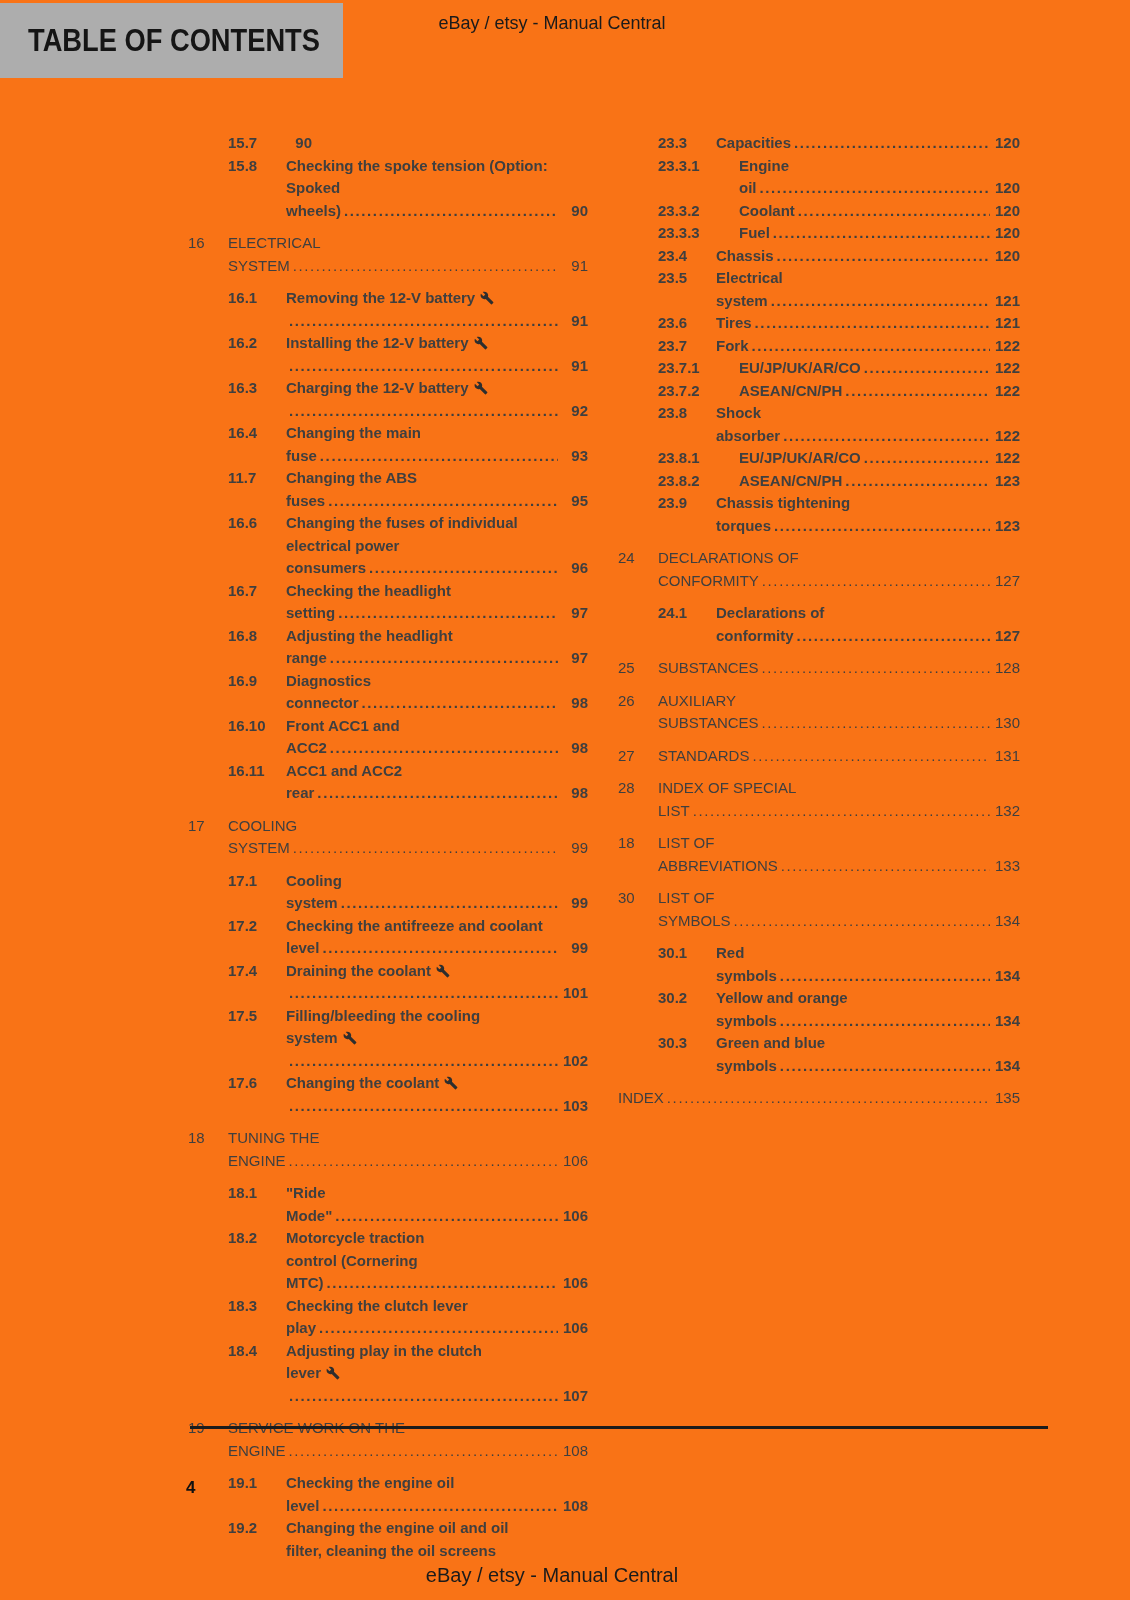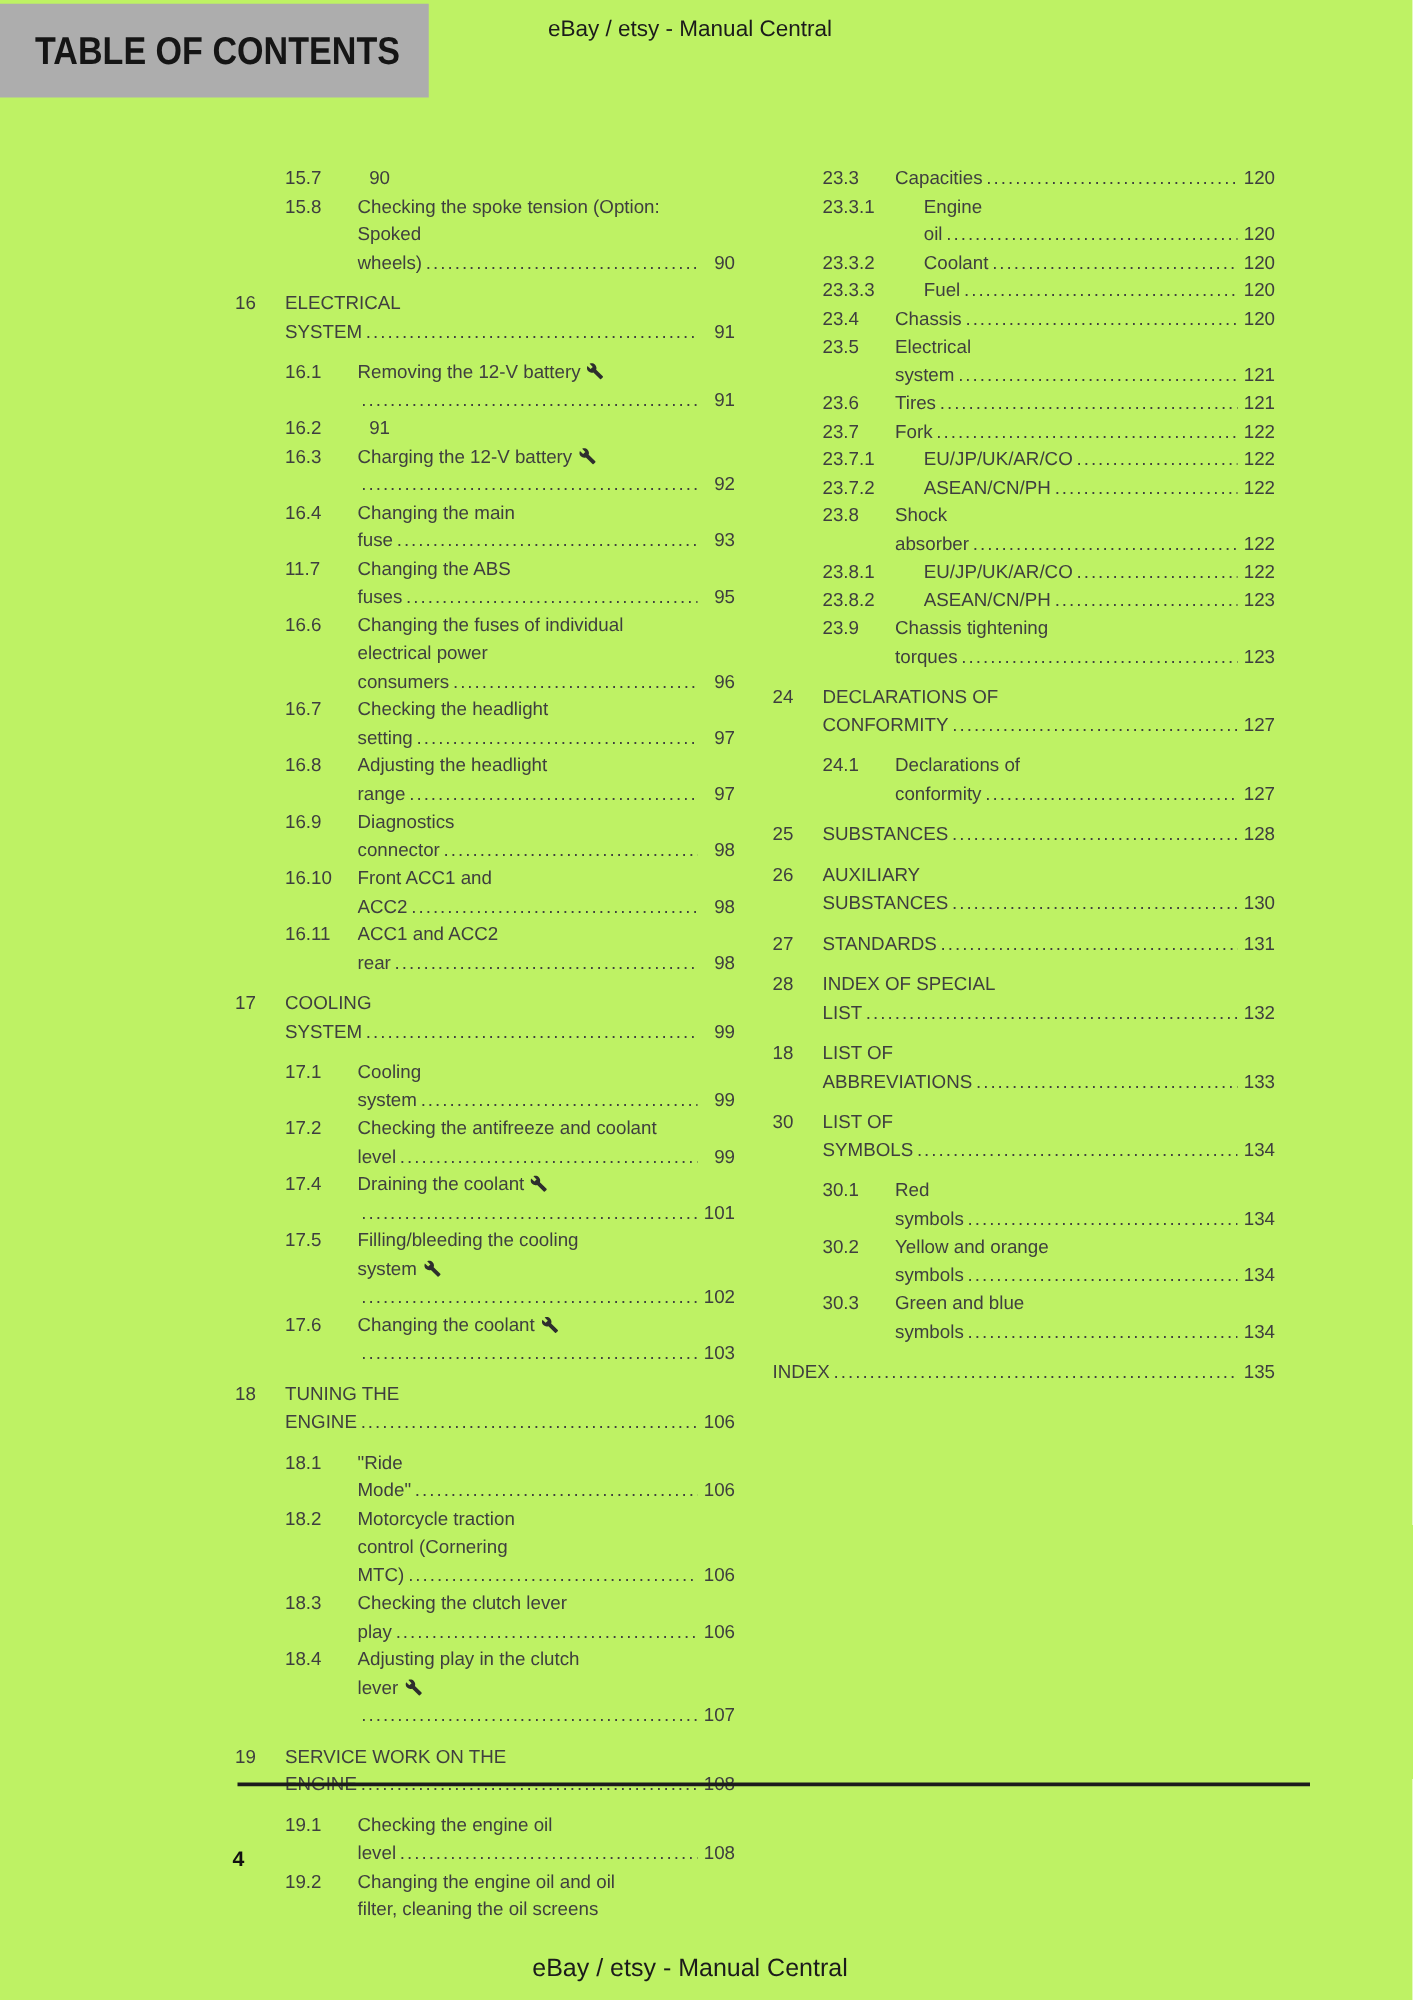"TABLE OF CONTENTS" .page { background: #bef264 -> #f97316 }
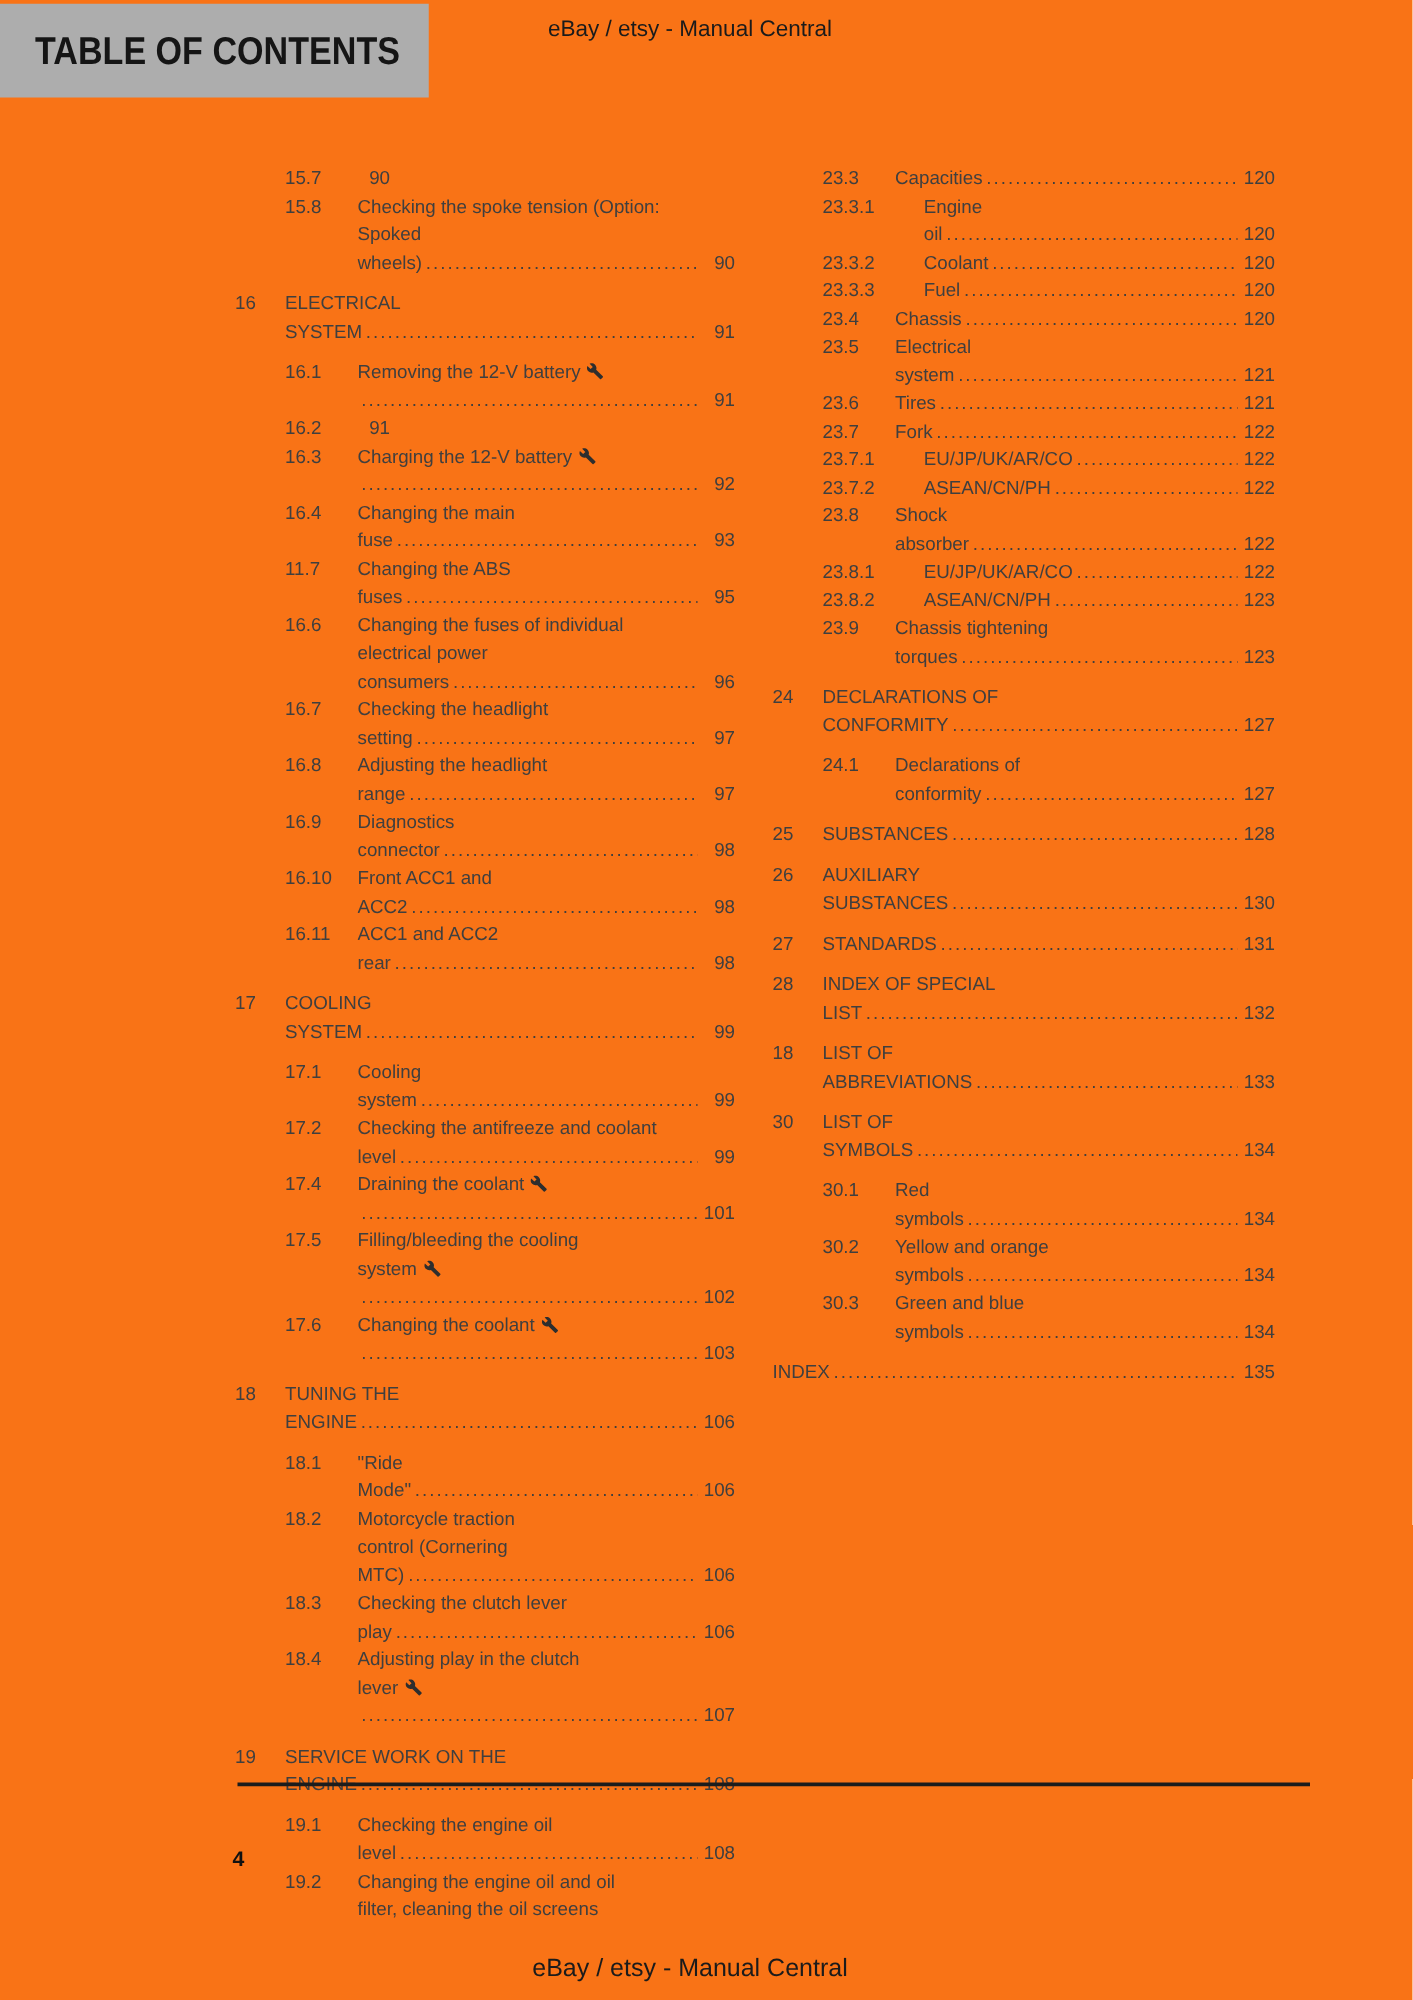"15.7" .l2,.l3 { font-weight: none -> bold }
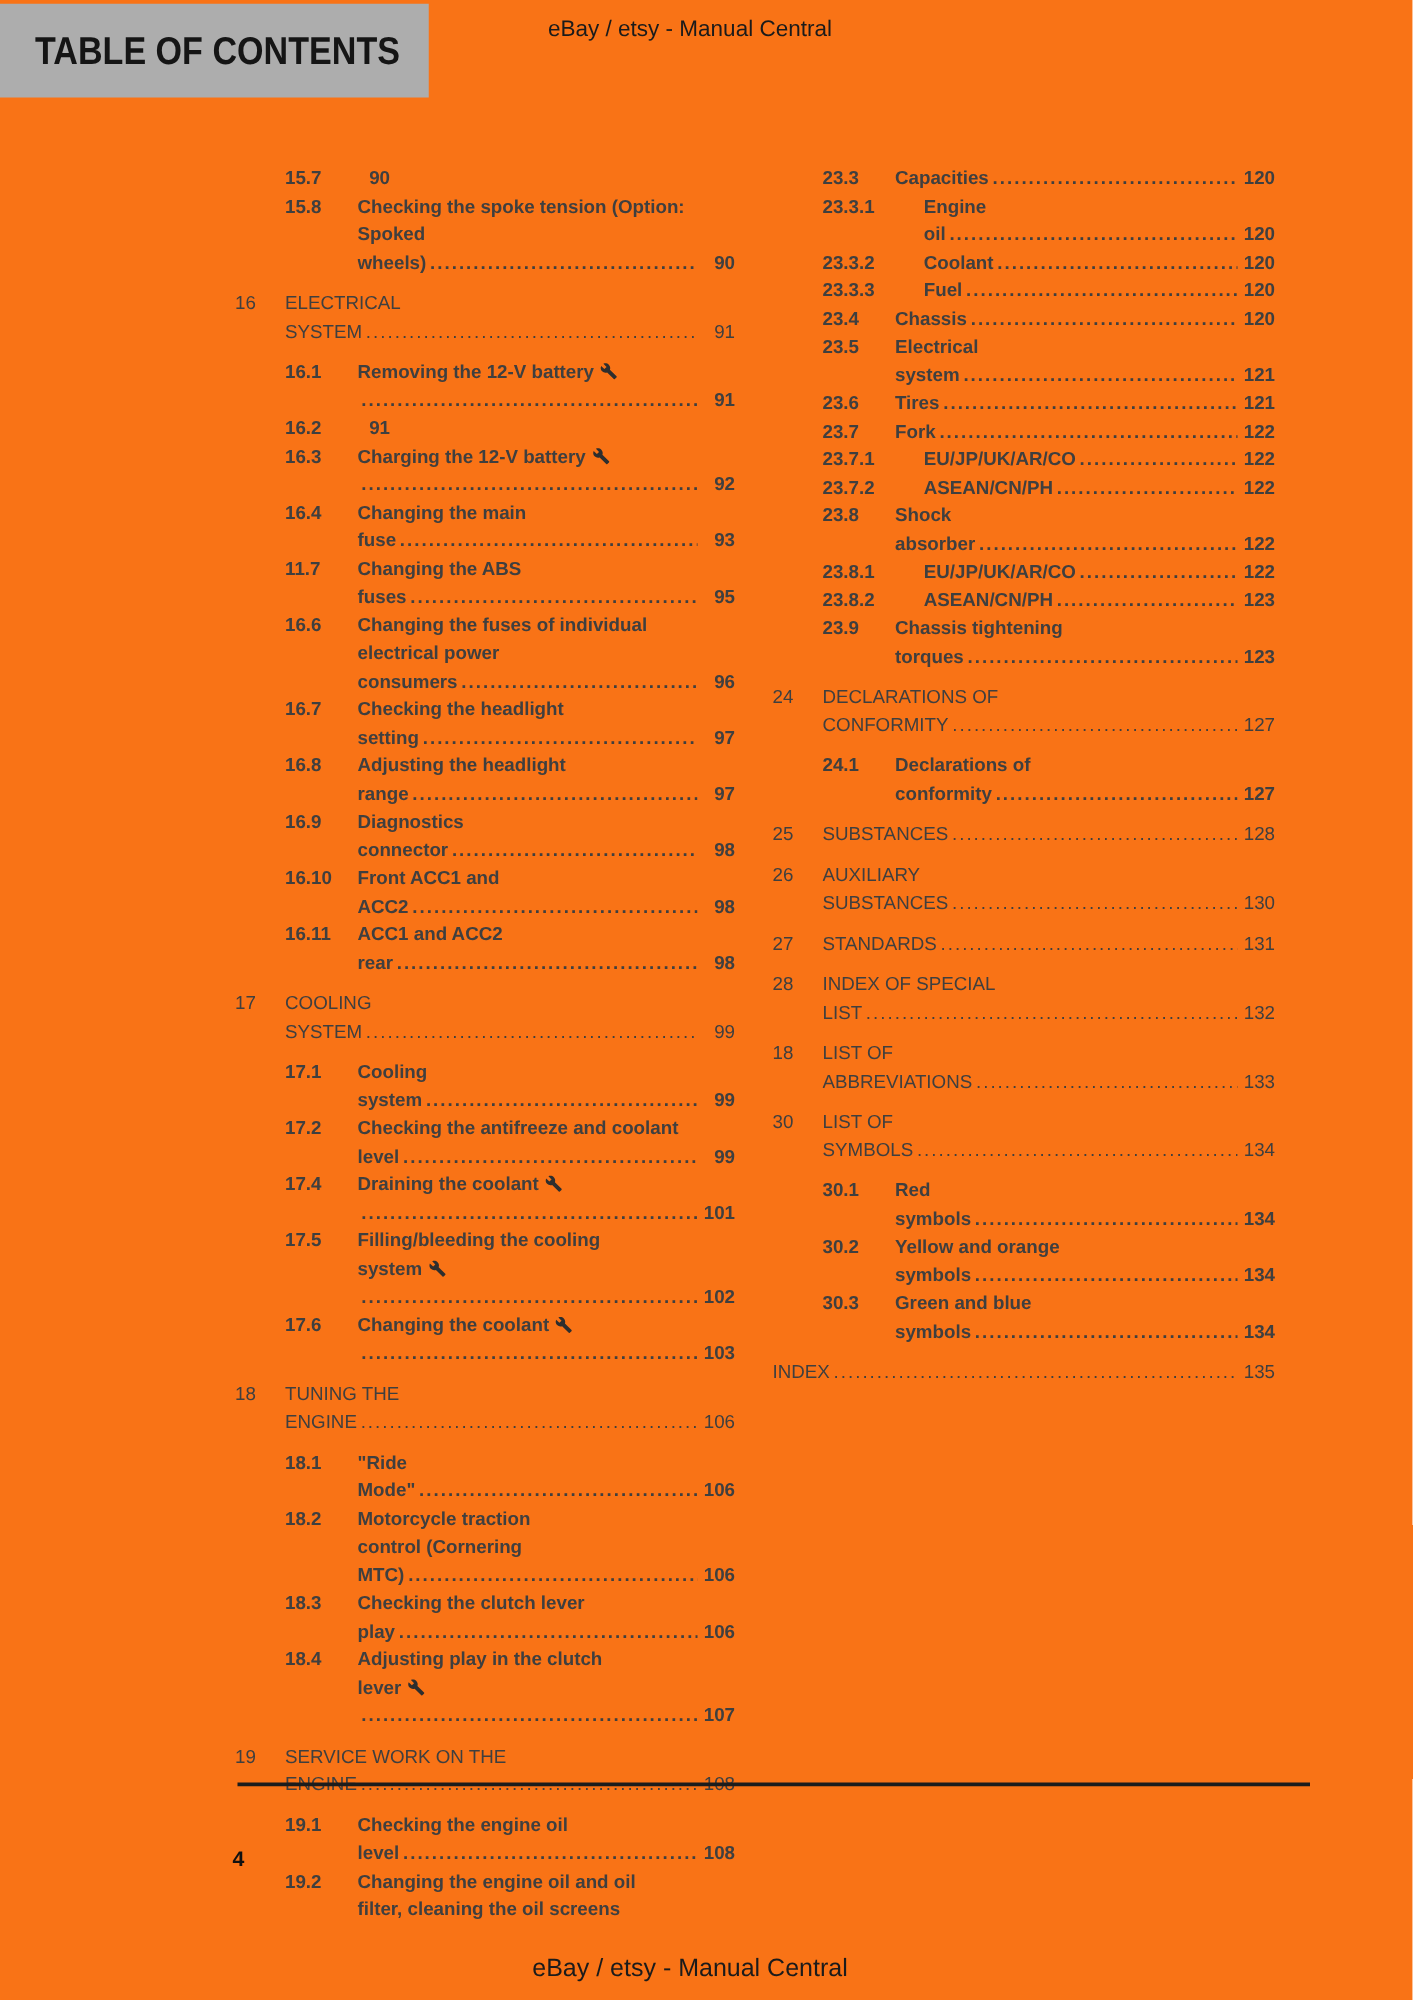"Installing the 12-V battery" span.mid { html: none -> <span><span>Installing the 12-V battery</span><span><svg> <path></path> </svg></span><span></span></span> }
